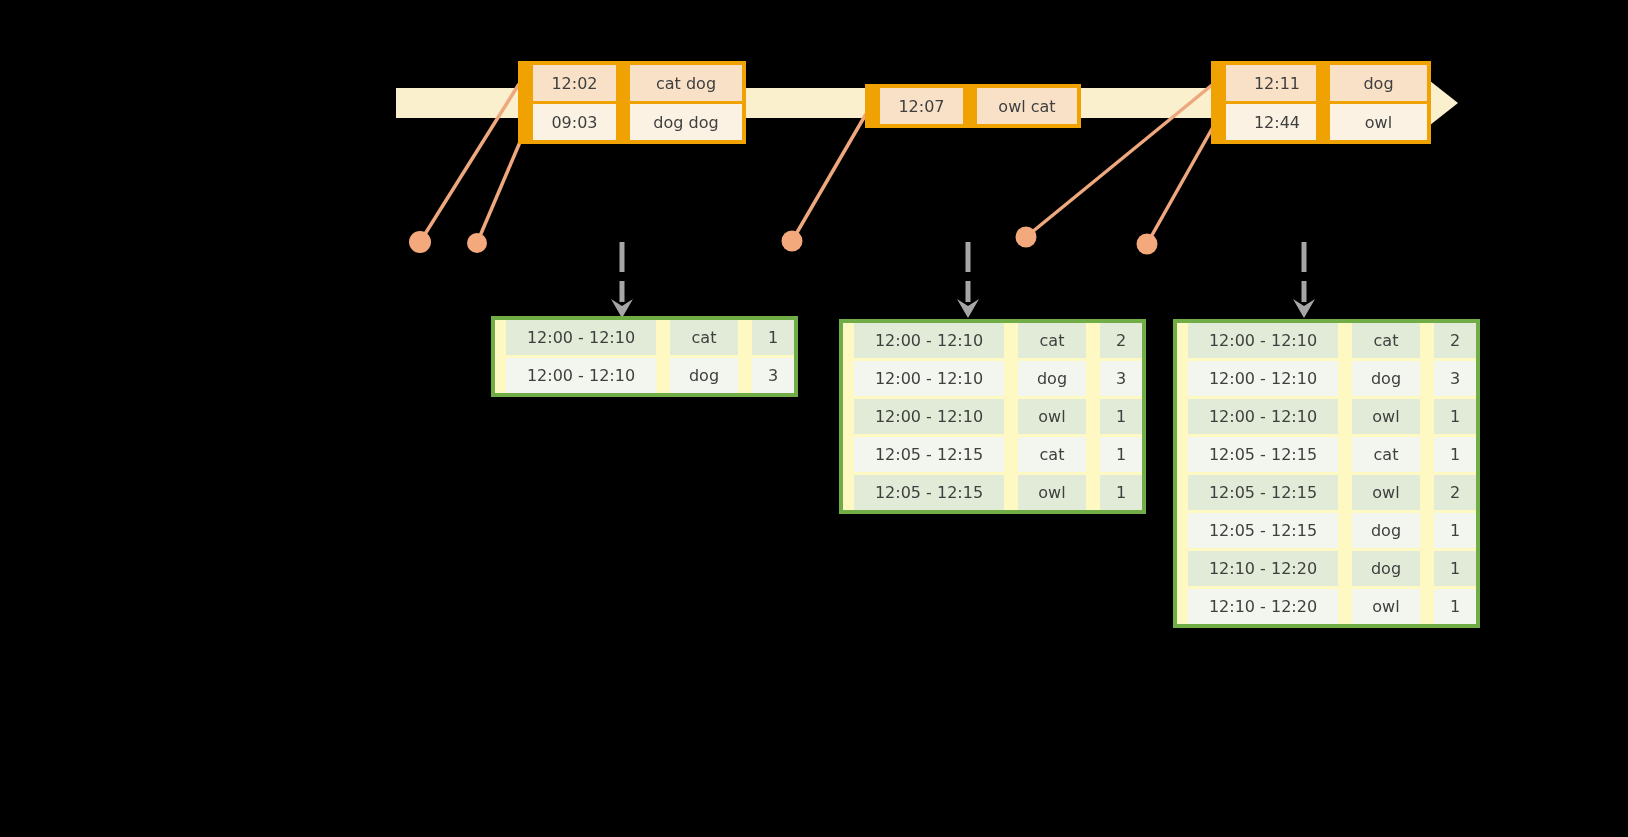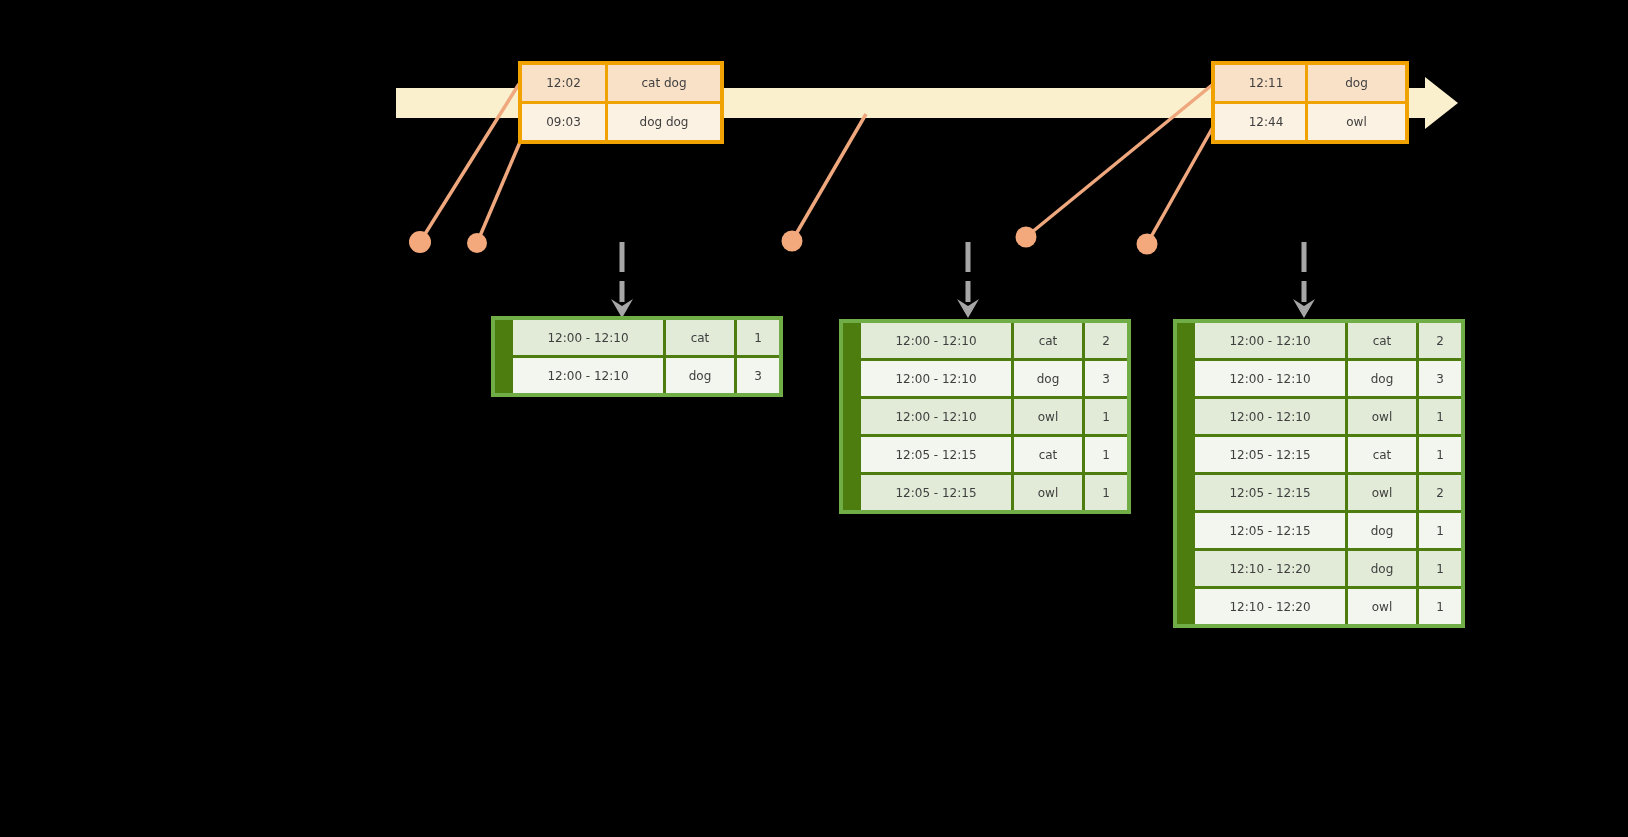"12:02" .td { font-size: 12px -> 16px; margin-left: none -> 11px }
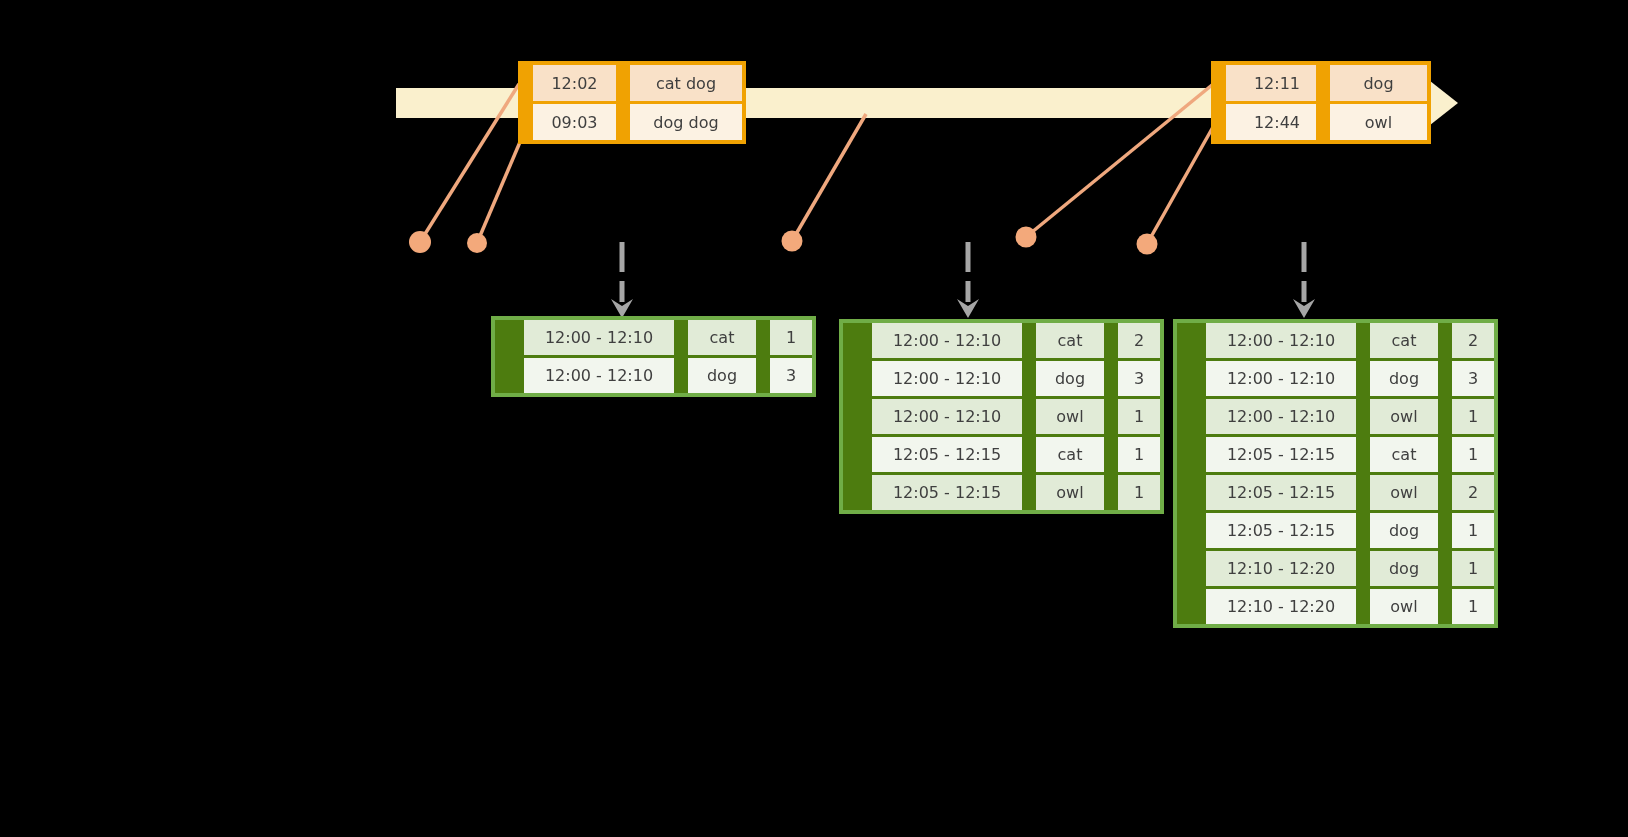"12:07" div.tbl { html: none -> <div> <div> <div>12:07</div> <div>owl cat</div> </div> </div> }
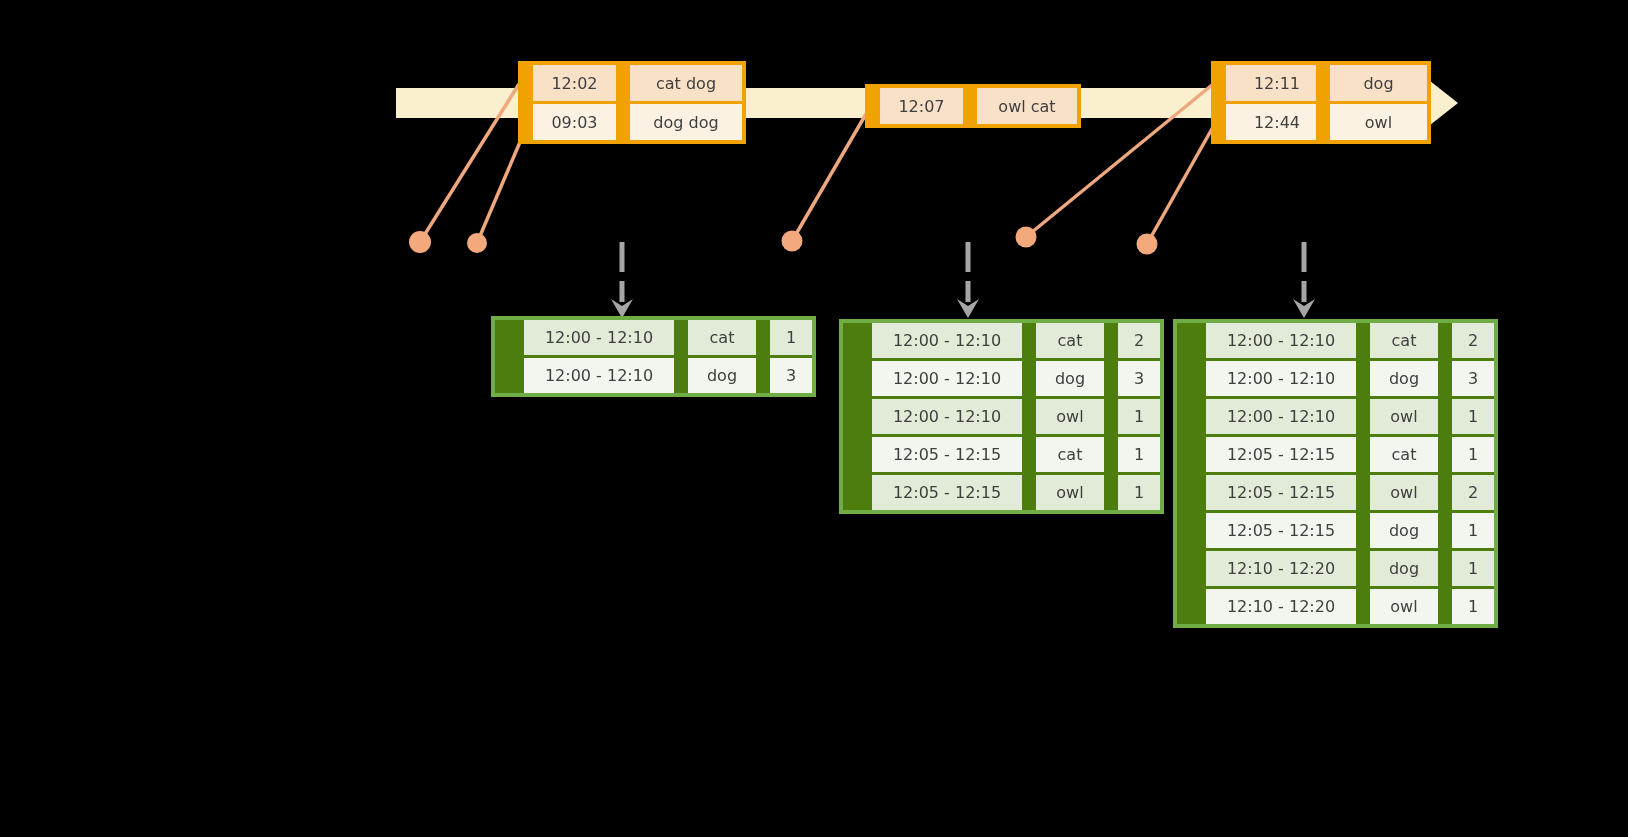"12:00 - 12:10" .res { background: #4d7c0f -> #fef9c3; padding-left: 18px -> none }
